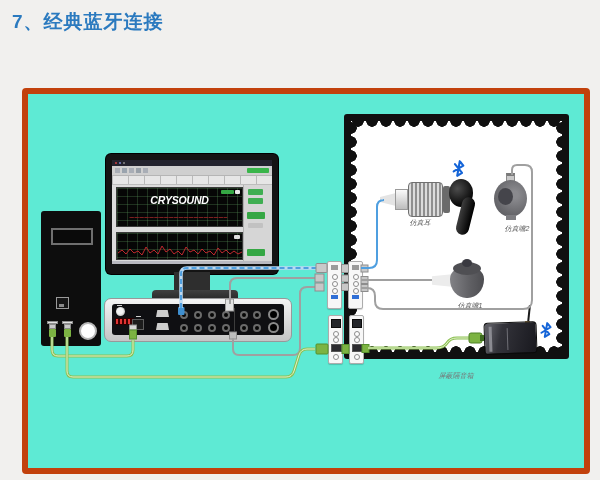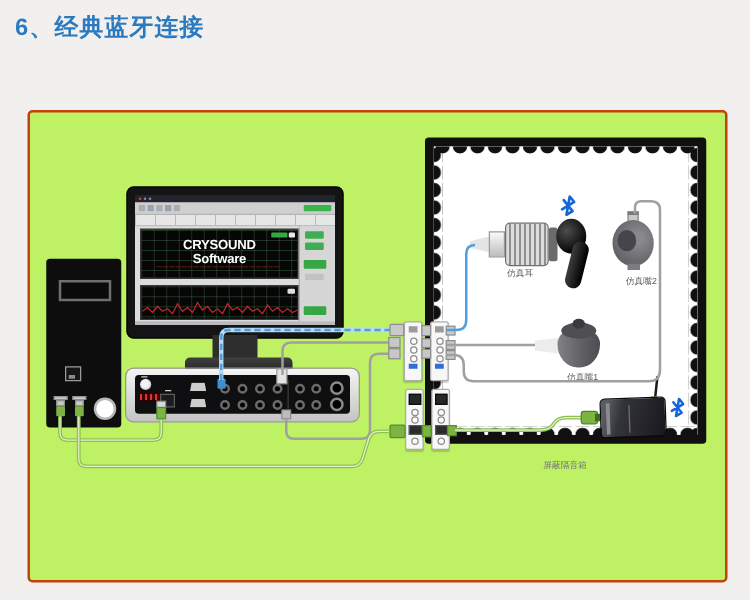"6、经典蓝牙连接" div.page-title { text: 6 -> 7 }
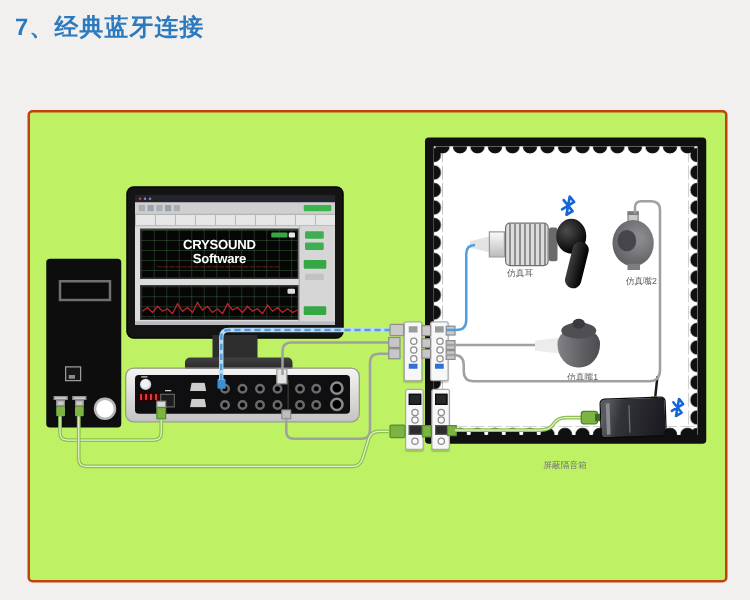"CRYSOUND" .canvas { background: #bef264 -> #5eead4; border: 2px solid #c2410c -> 6px solid #c2410c; font-style: none -> italic }
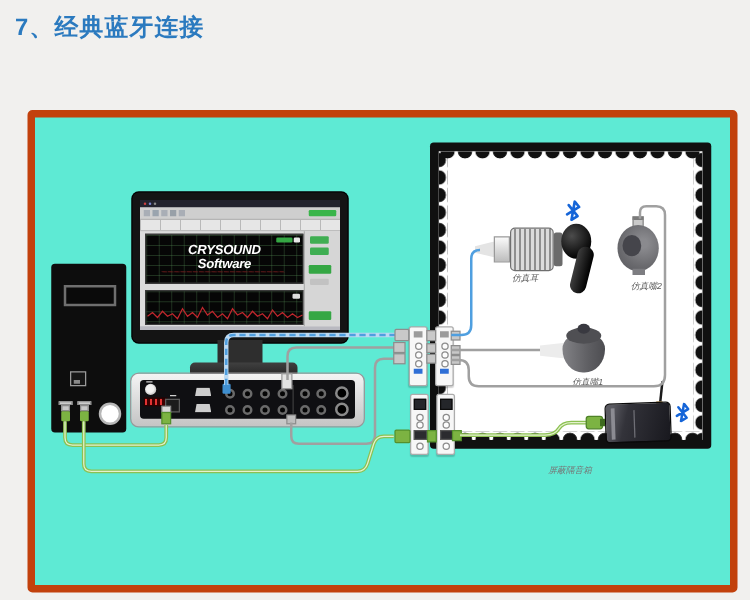"Software" div { html: <div>Software</div> -> none }
